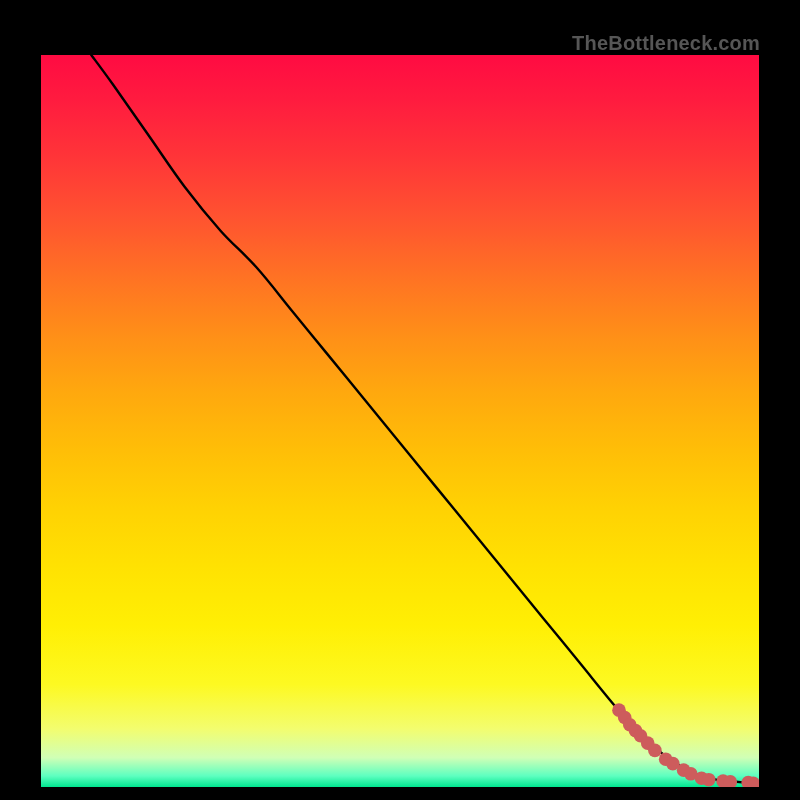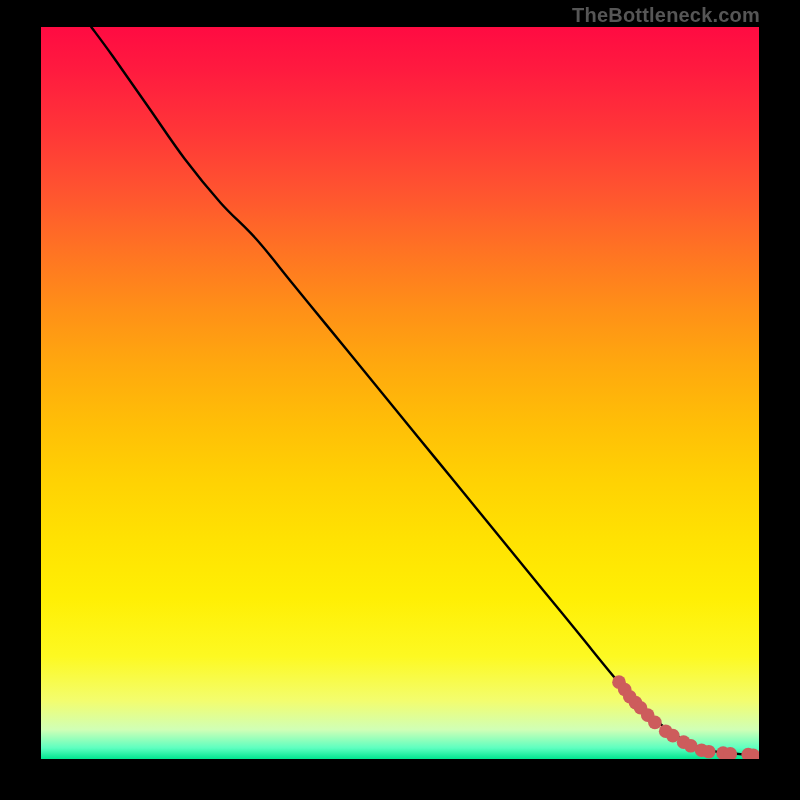"TheBottleneck.com" .frame { margin-top: none -> 28px }
